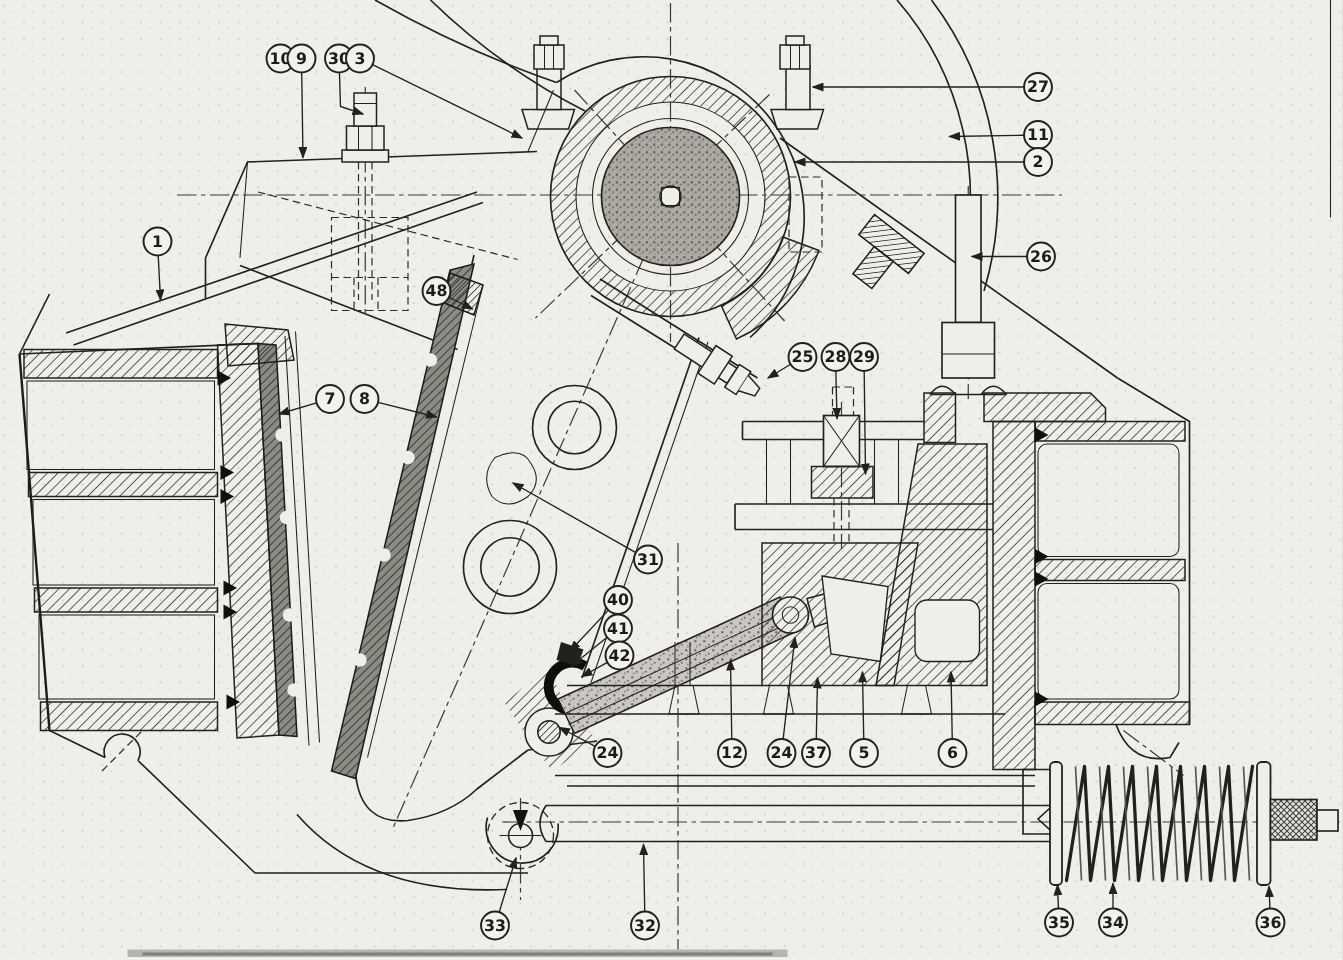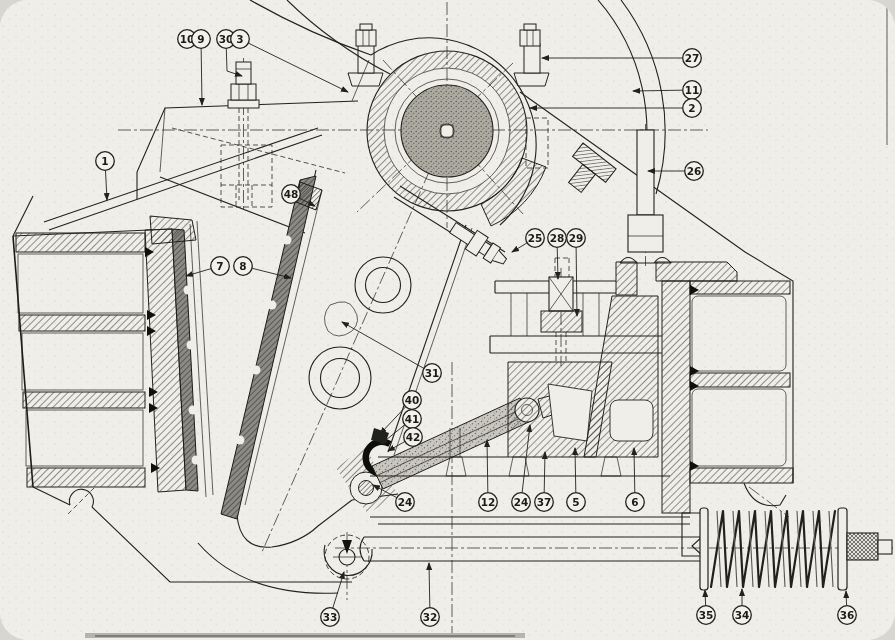"10" .stage { border-radius: 28px -> none }
